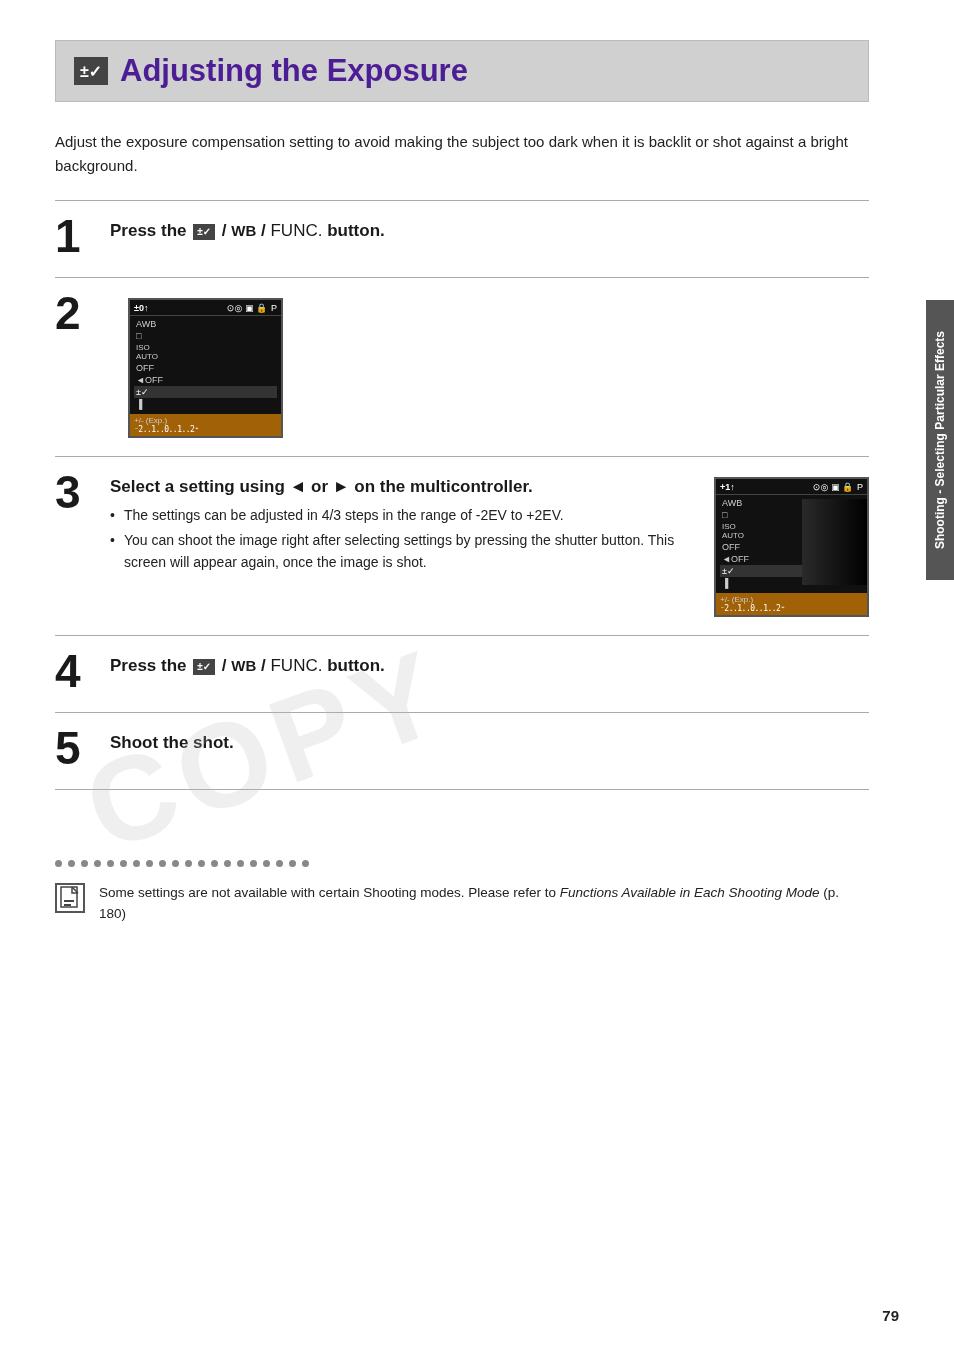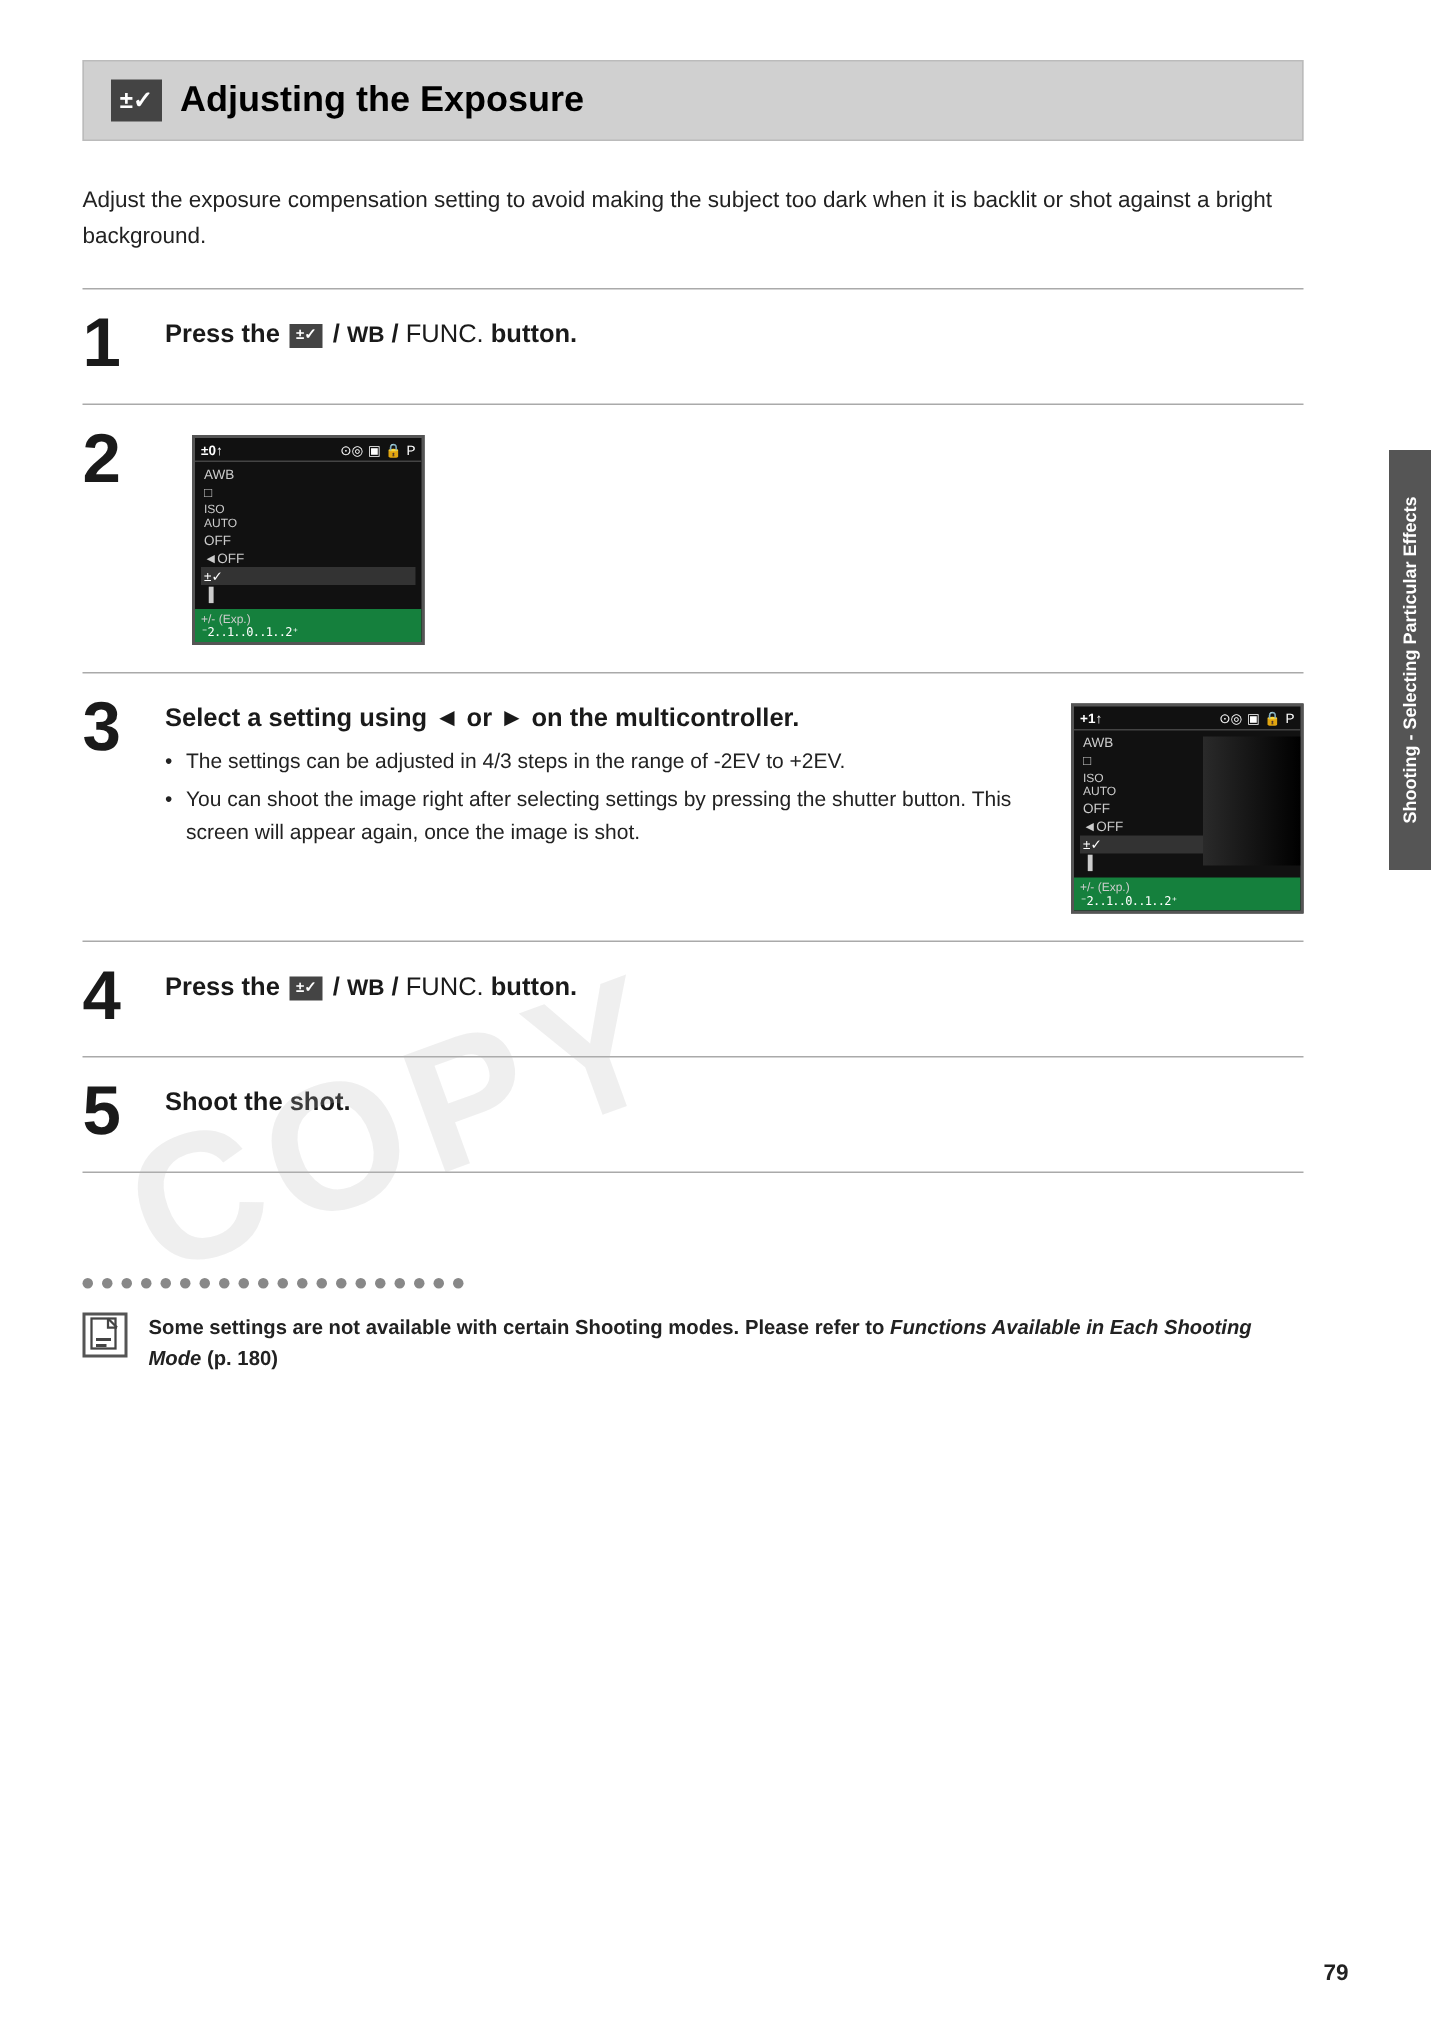"Adjusting the Exposure" .title-text { color: #000000 -> #4c1d95; font-size: 24px -> 31px }
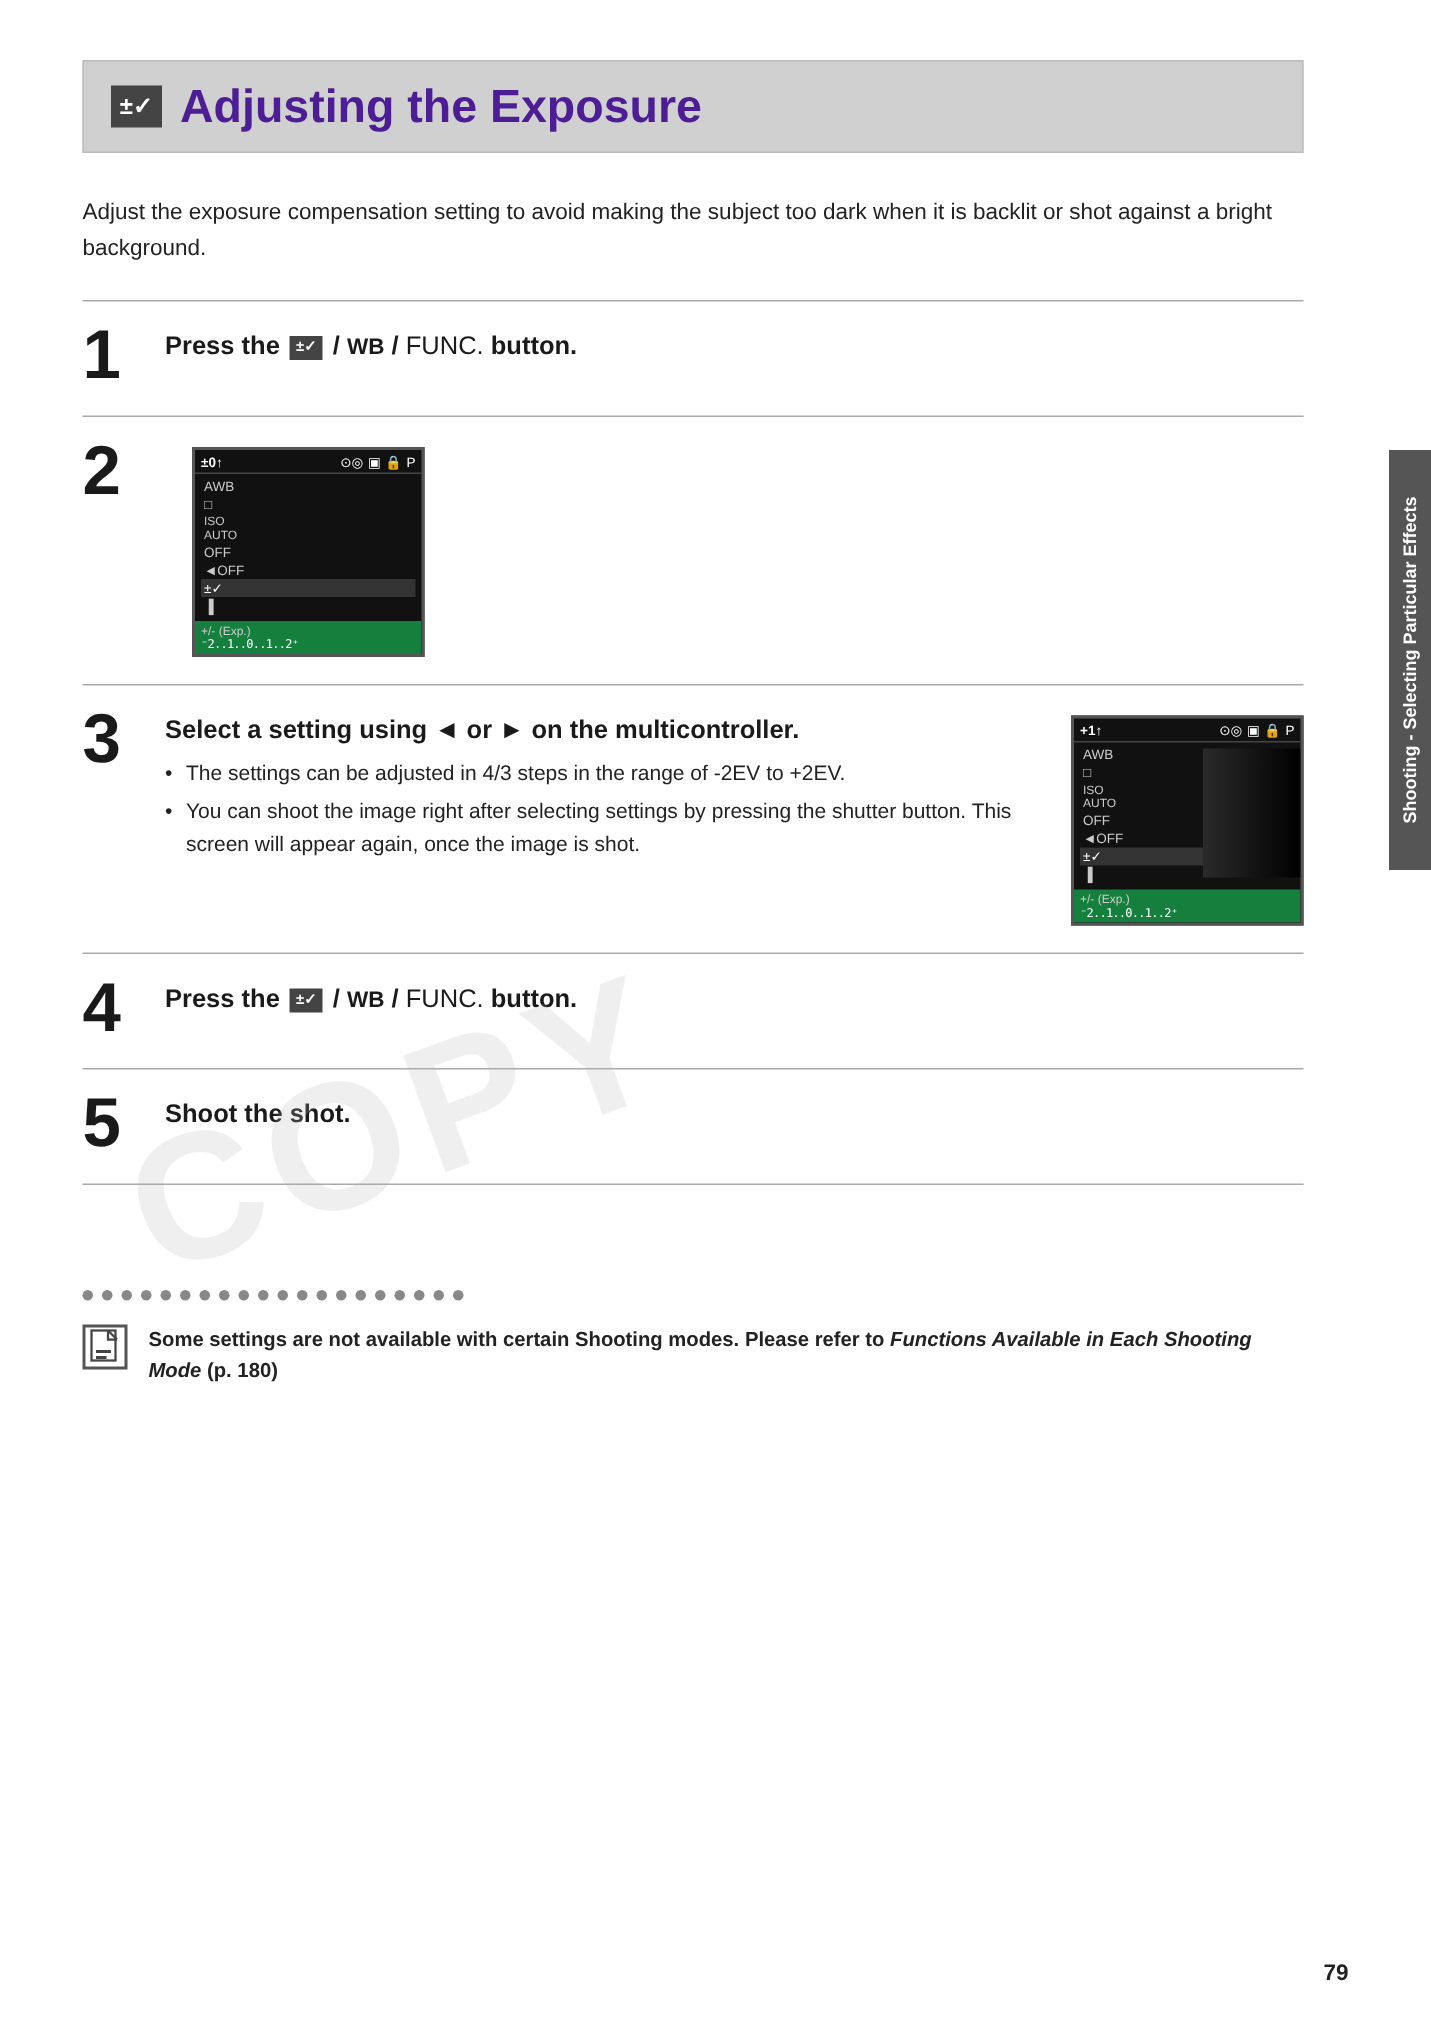"+/- (Exp.)" .cam-screen .bottom-bar { background: #15803d -> #a16207 }
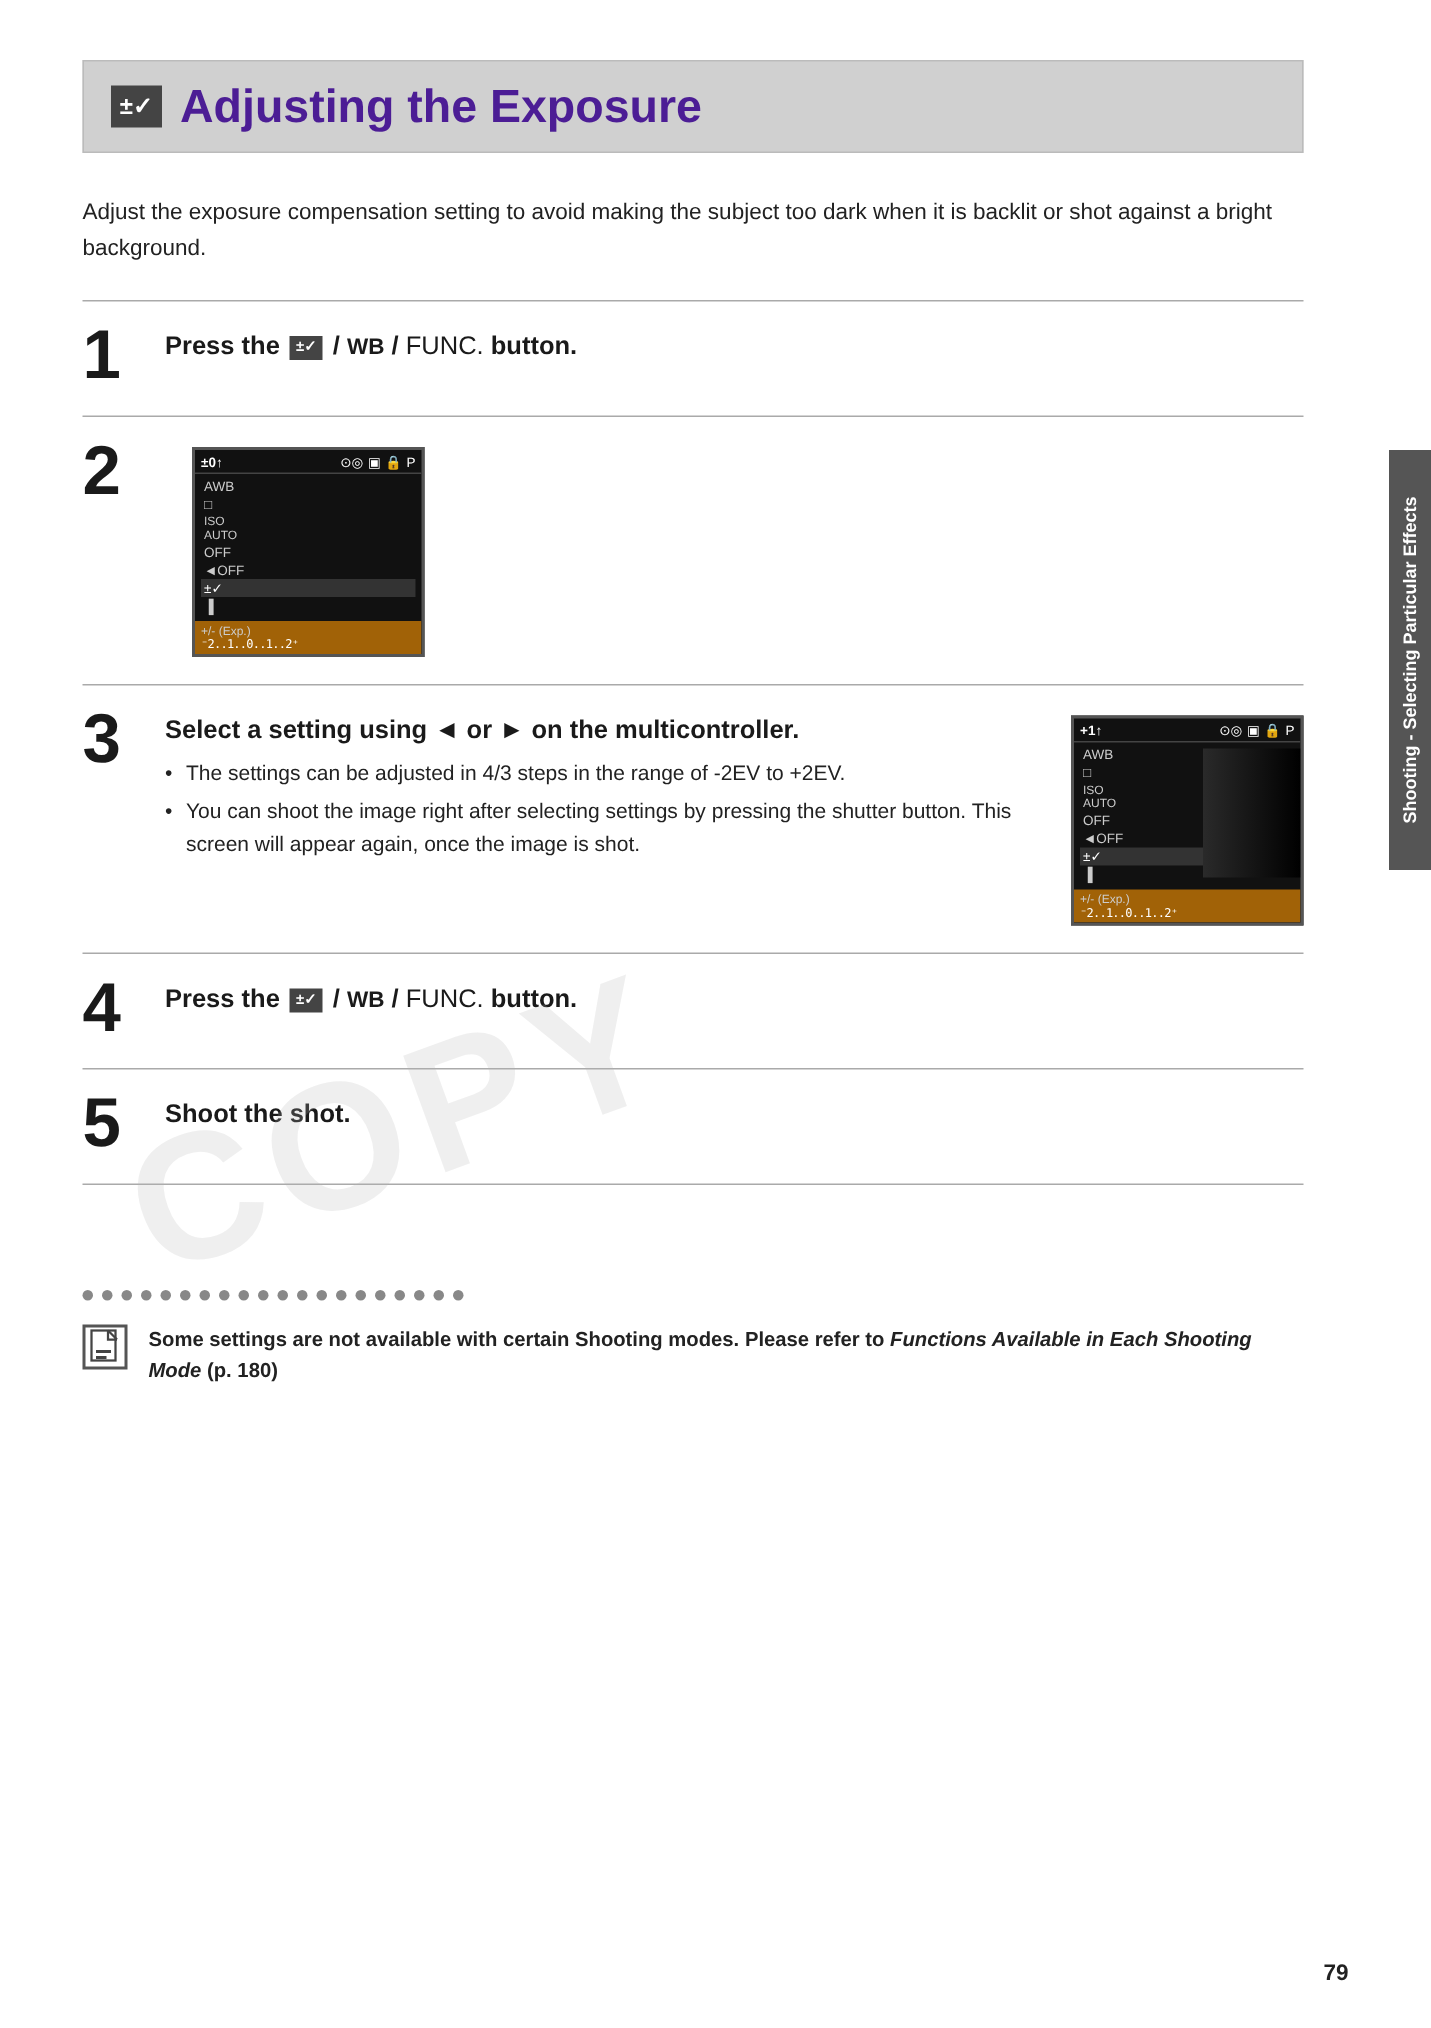"Some settings are not available" .note-box { font-weight: bold -> none }
